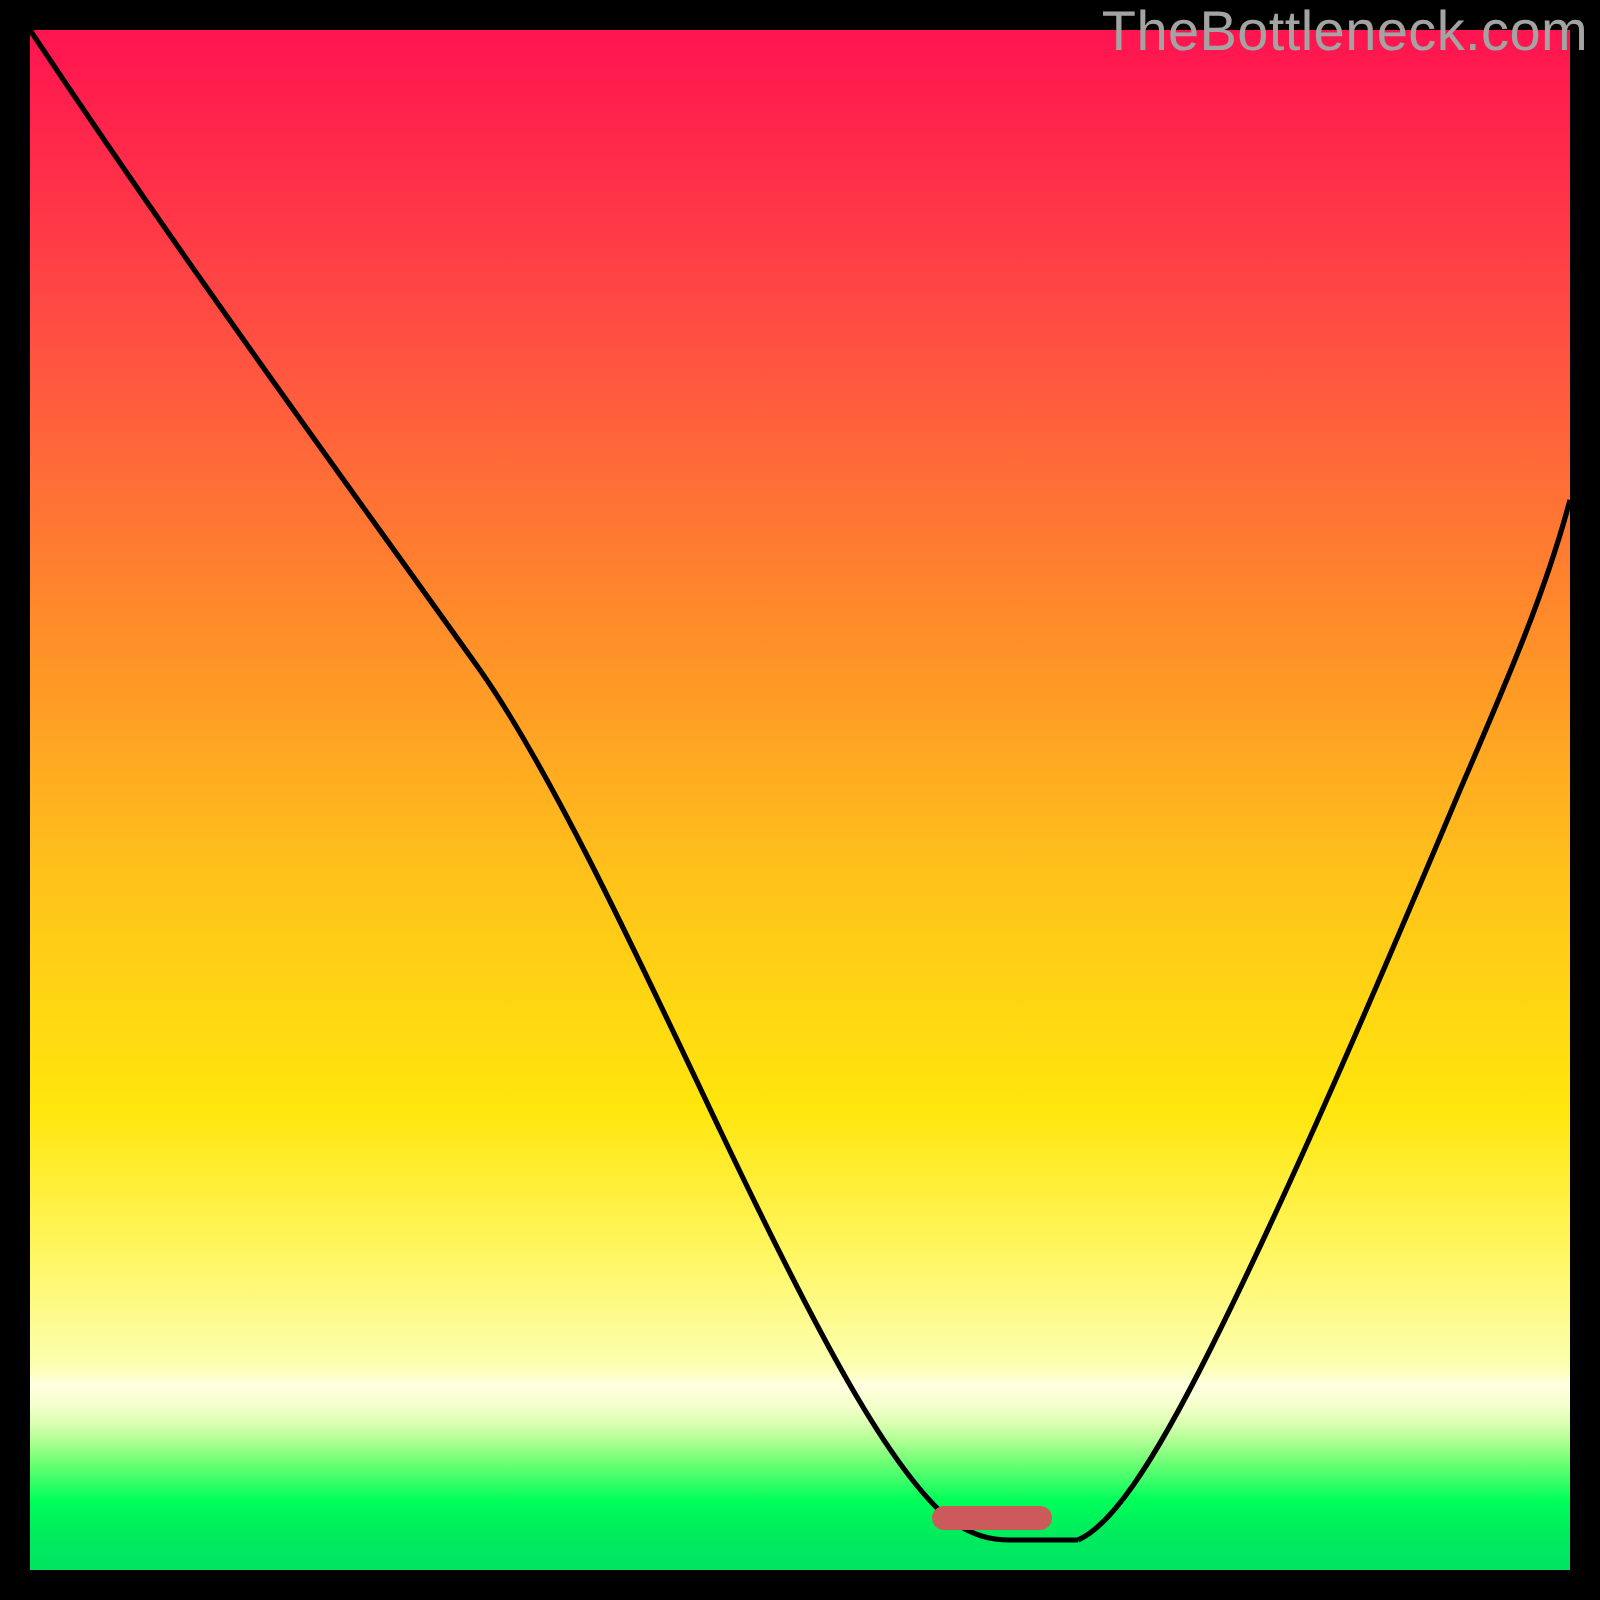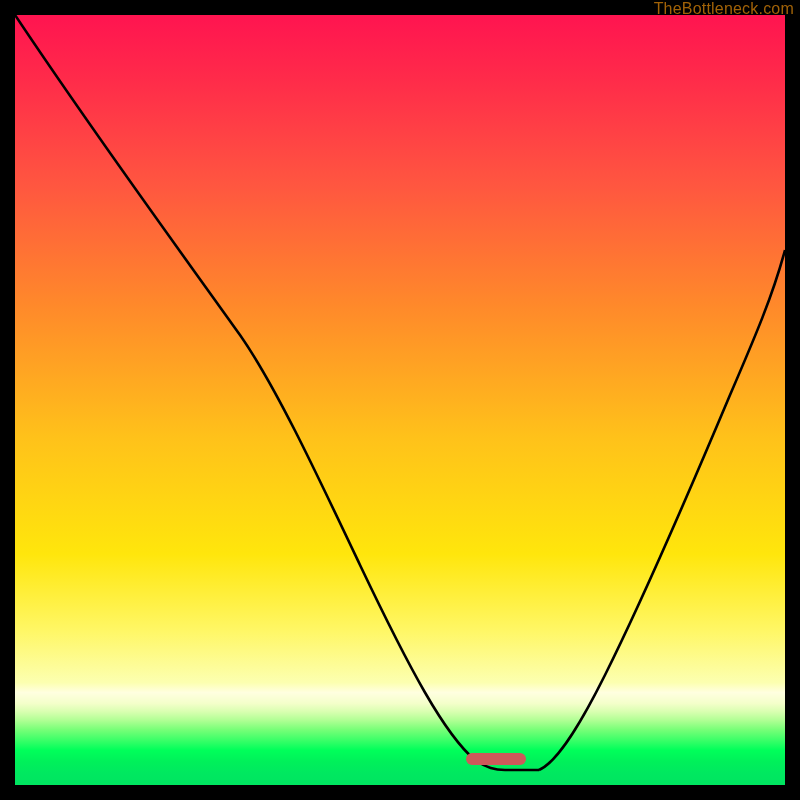"TheBottleneck.com" .attribution { color: #a16207 -> #a3a3a3; font-size: 16px -> 28px }
